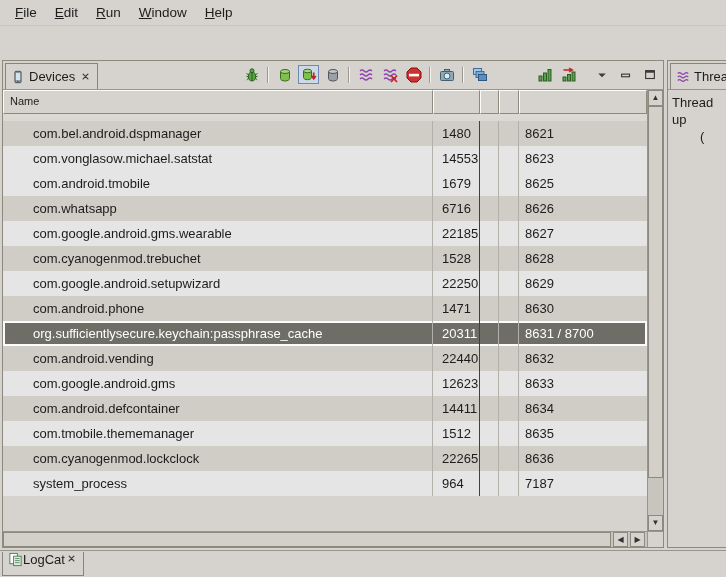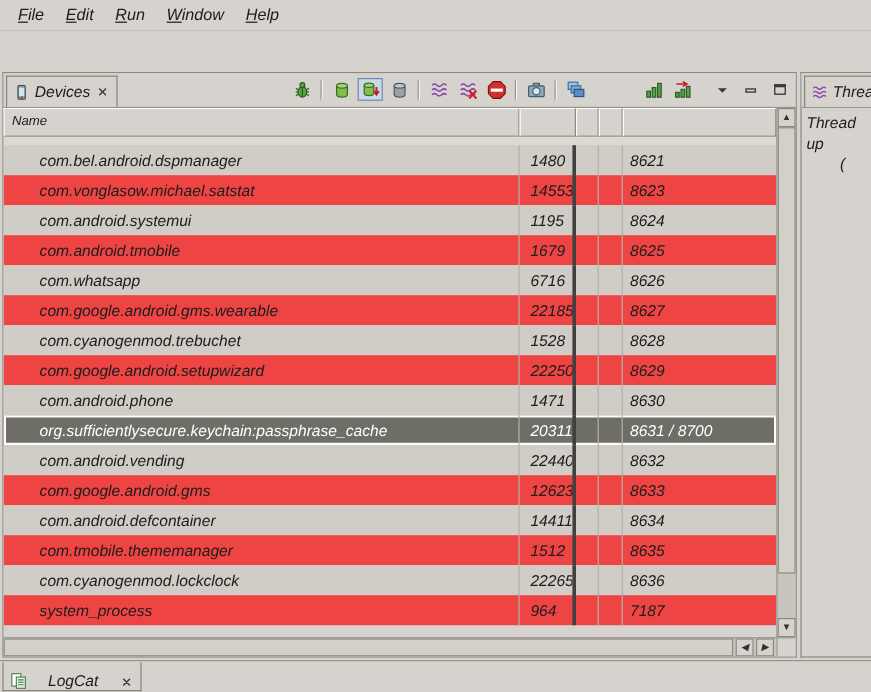"File" .screen { font-style: italic -> none }
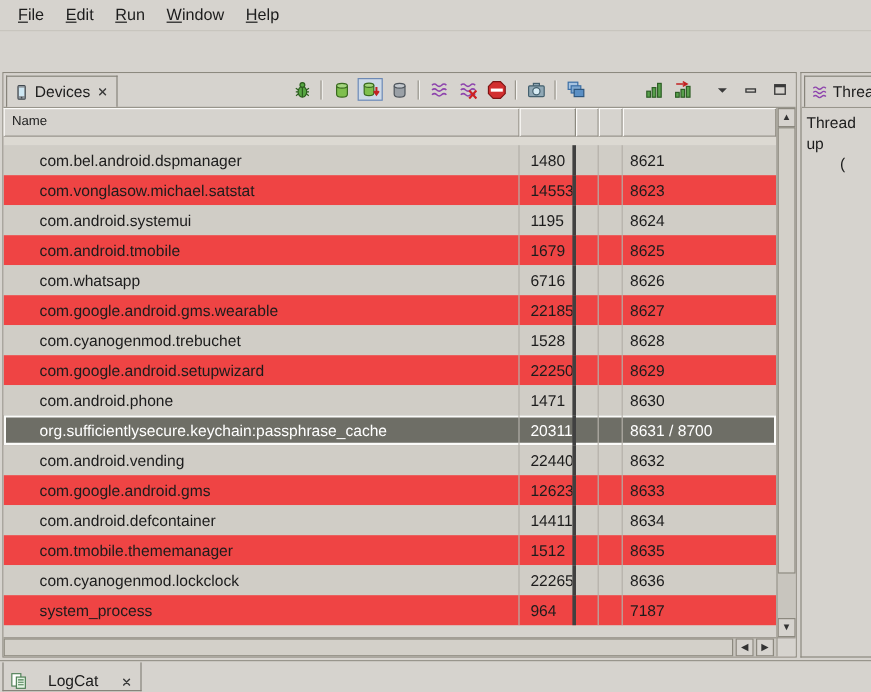"1480" .c-pid { border-right: 3px solid #404040 -> 1px solid #404040 }
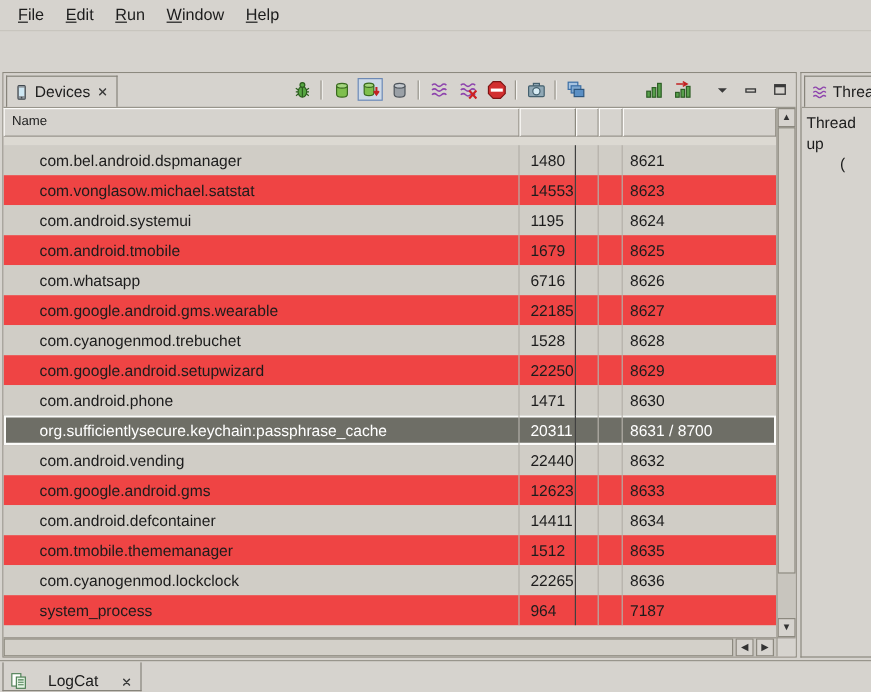"com.vonglasow.michael.satstat" .row.light { background: #ef4444 -> #e5e5e5 }
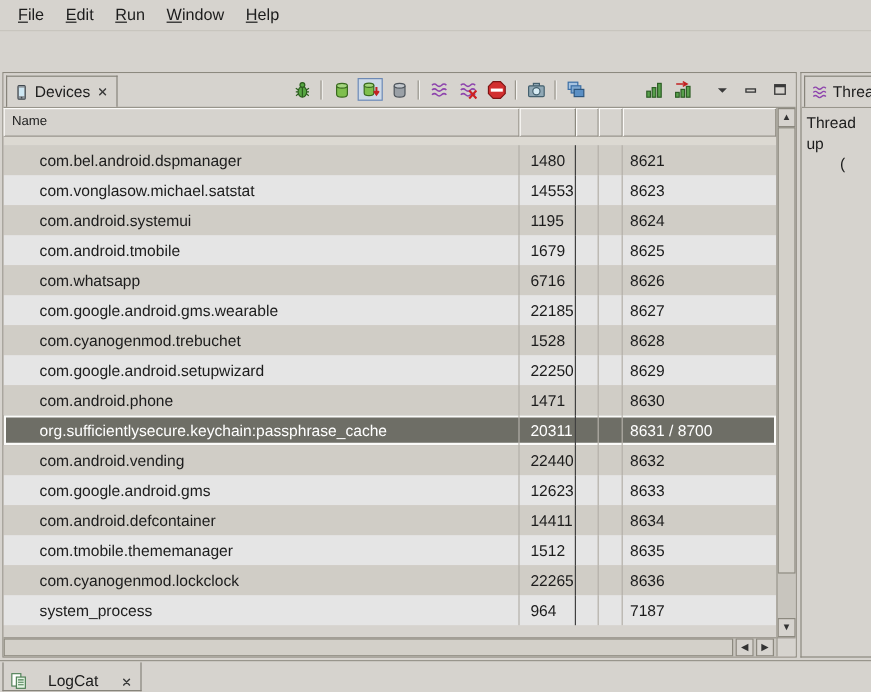"com.android.systemui" div.row { html: <div> <div>com.android.systemui</div> <div>1195</div> <div></div> <div></div> <div>8624</div> </div> -> none }
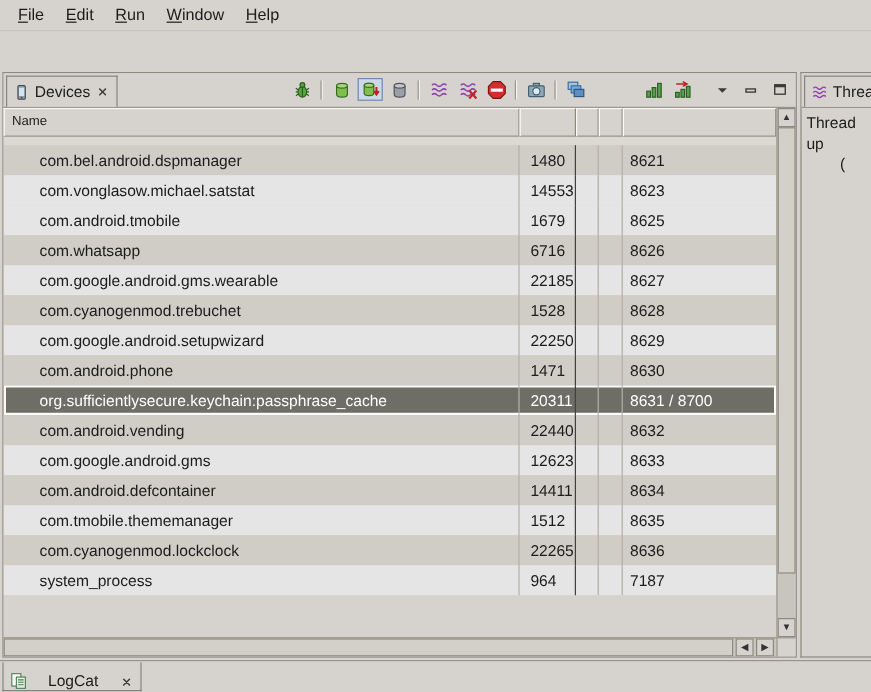"LogCat" .ctab-bottom { align-items: flex-end -> flex-start; gap: 17px -> 0 }
